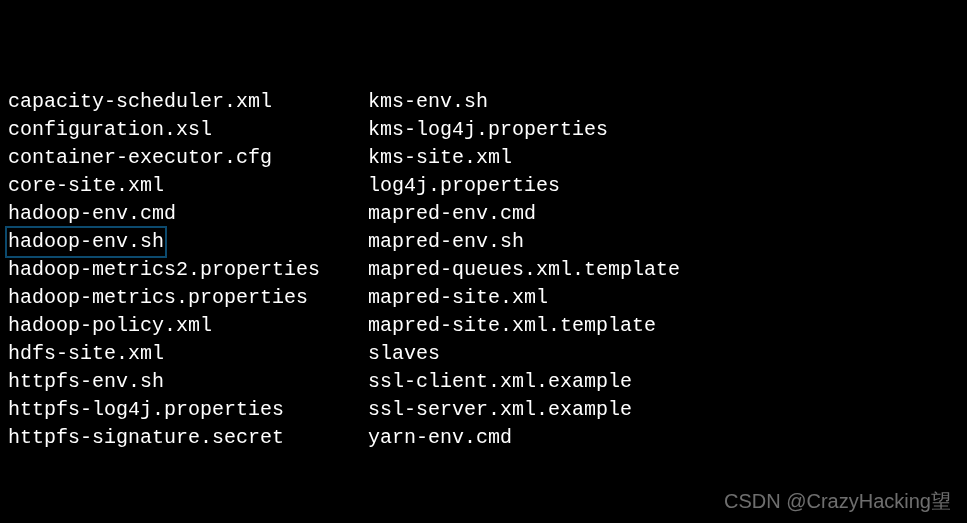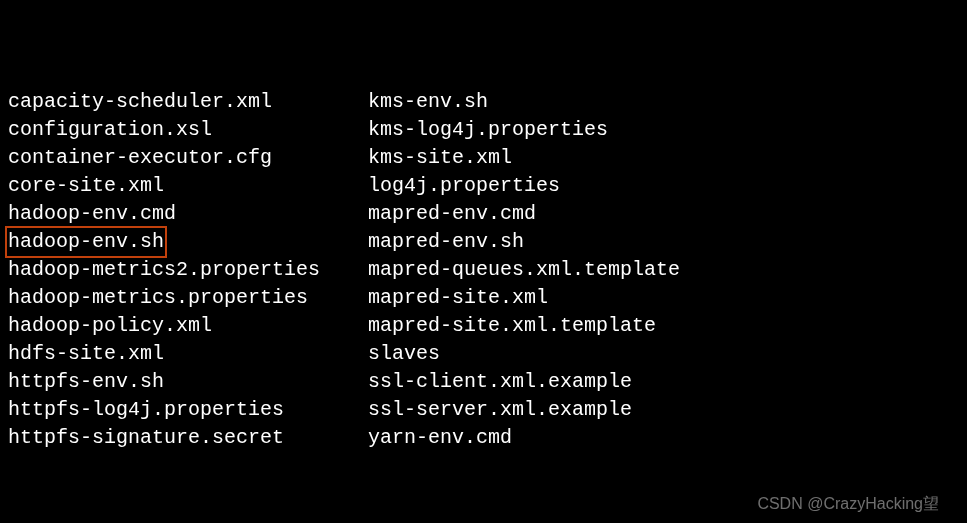"hadoop-env.sh" .highlight-box { border: 2px solid #c2410c -> 2px solid #0c4a6e }
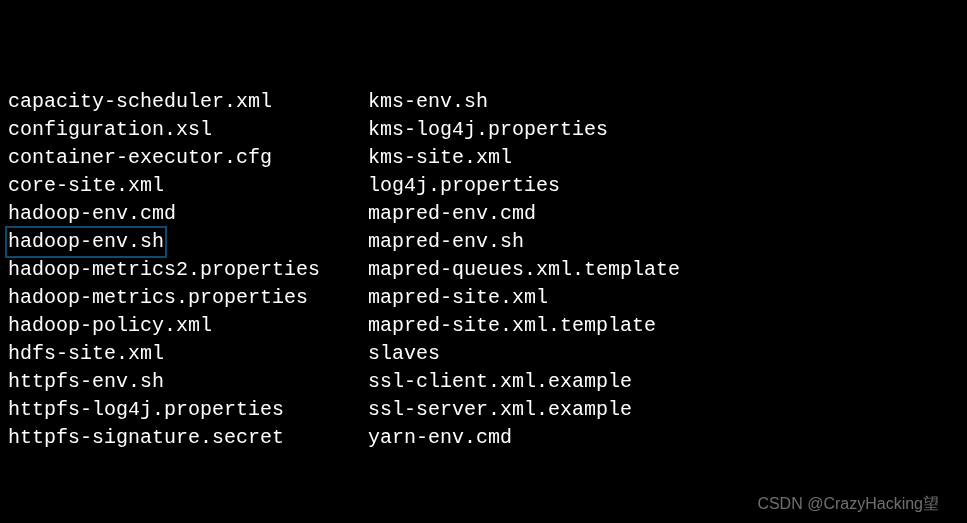"CSDN @CrazyHacking望" .watermark { font-size: 16px -> 20px; right: 28px -> 16px }
